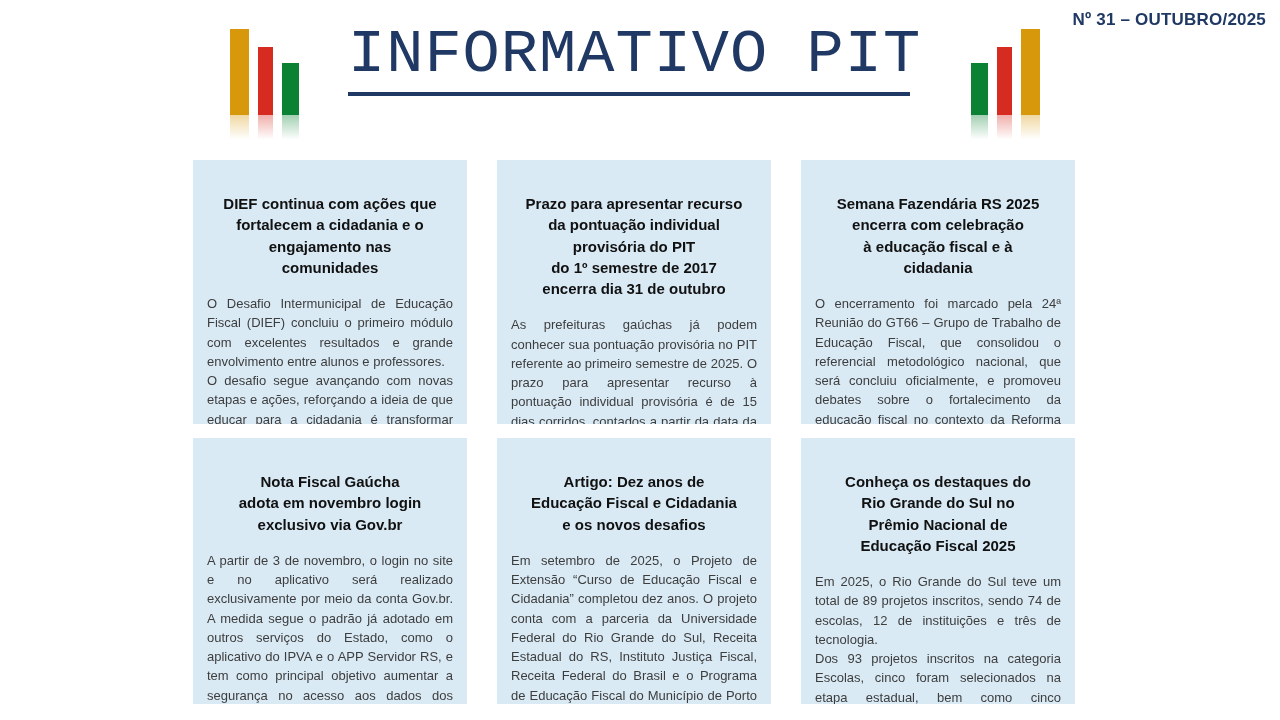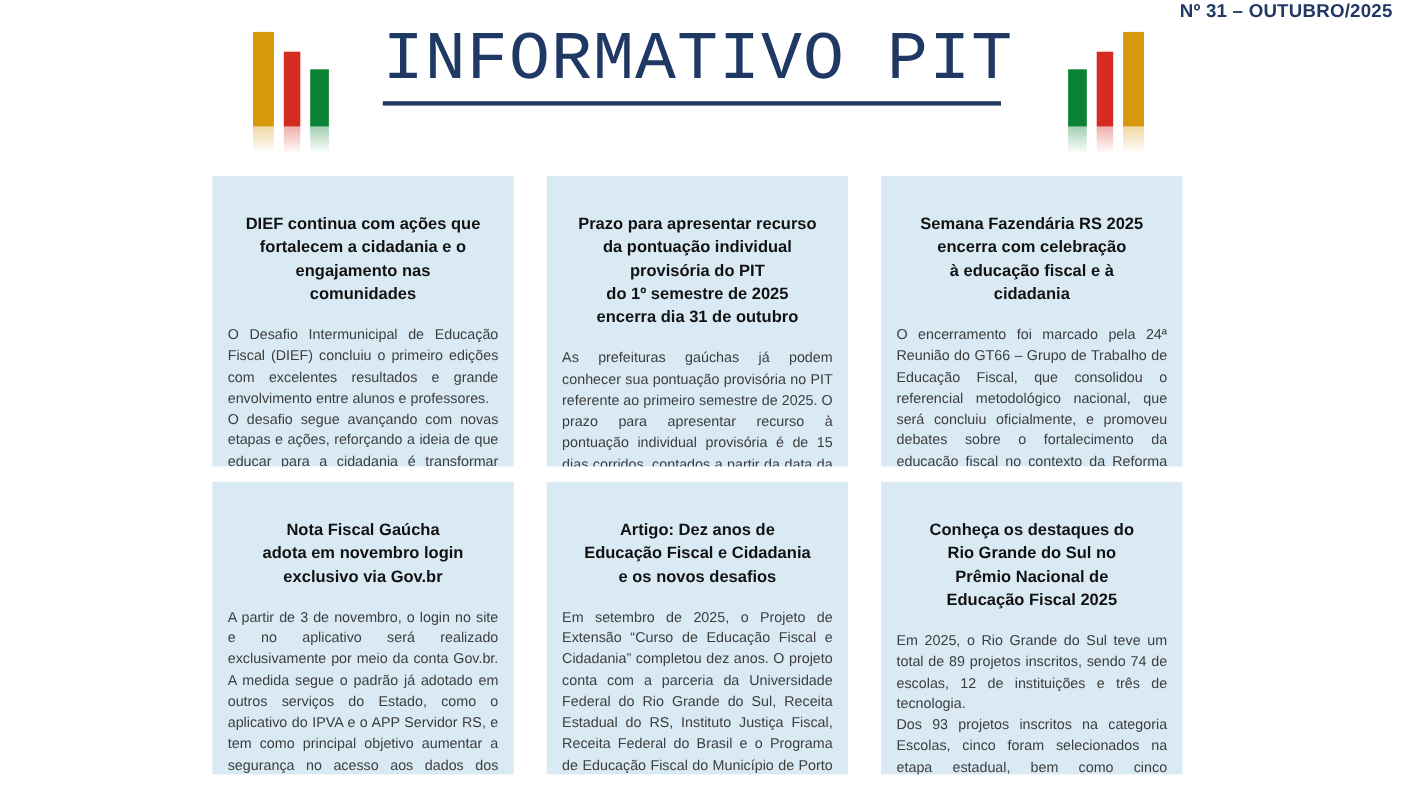"Nº 31 – OUTUBRO/2025" .issue { top: 0 -> 10px }
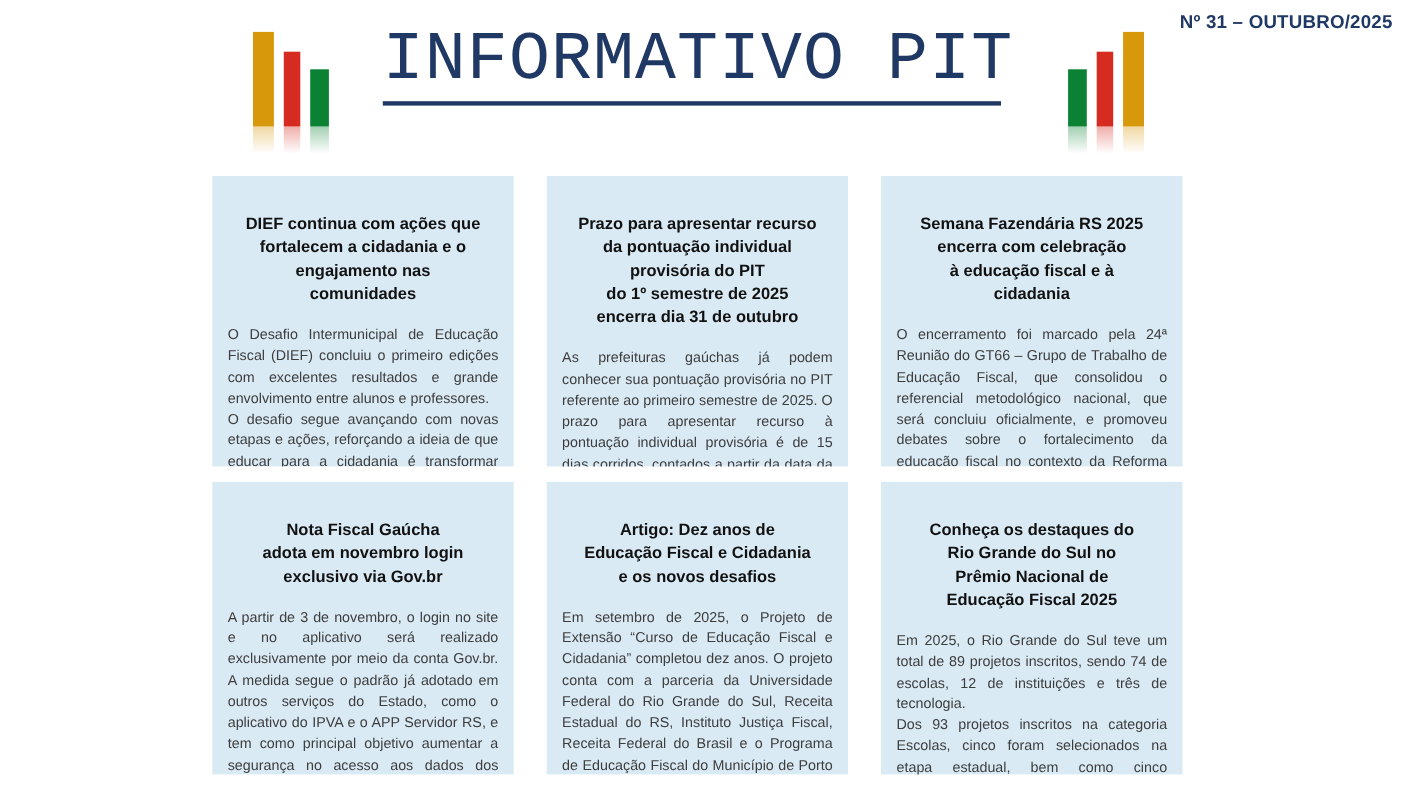"Prazo para apresentar recurso" h3.card-title { text: 2025 -> 2017 }
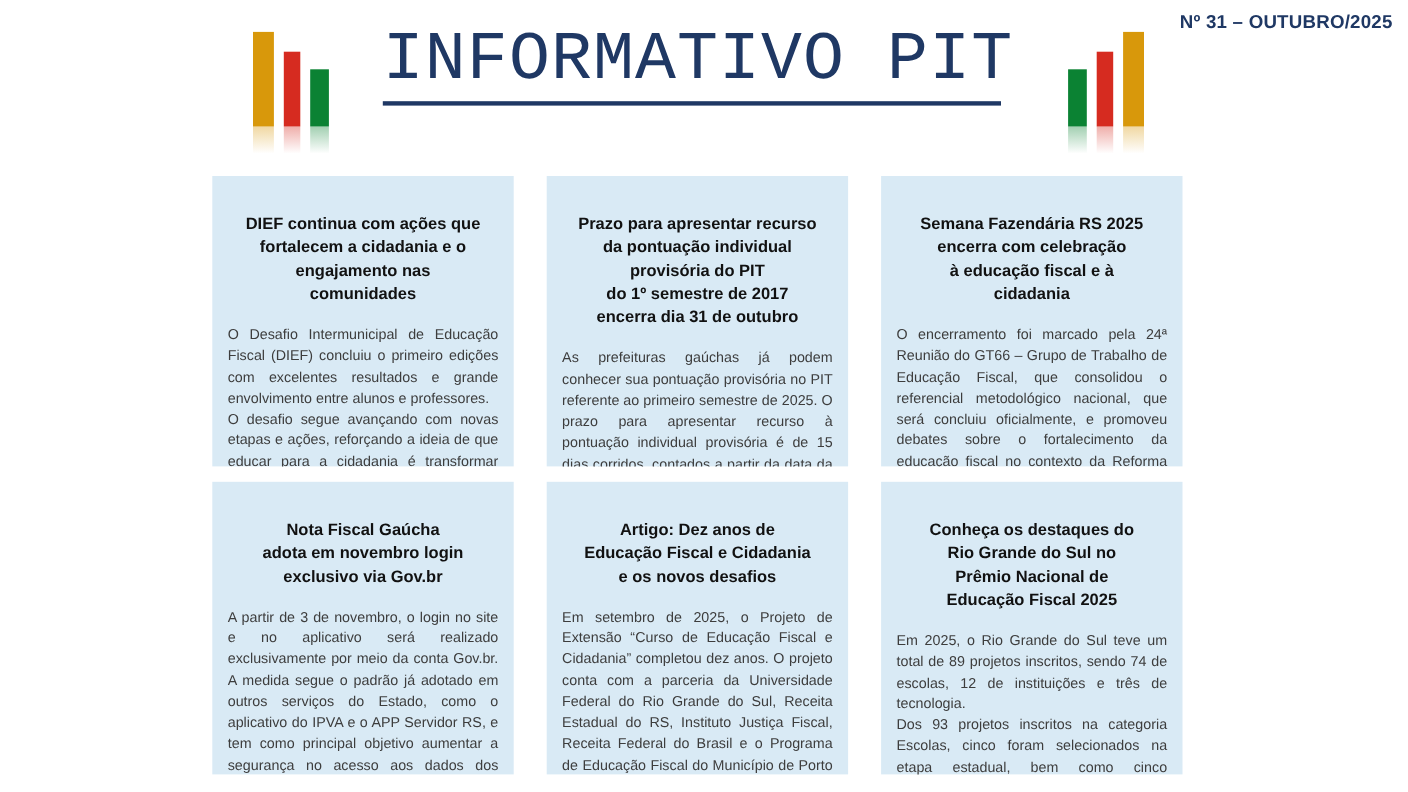"O Desafio Intermunicipal de Educação" p { text: edições -> módulo }
